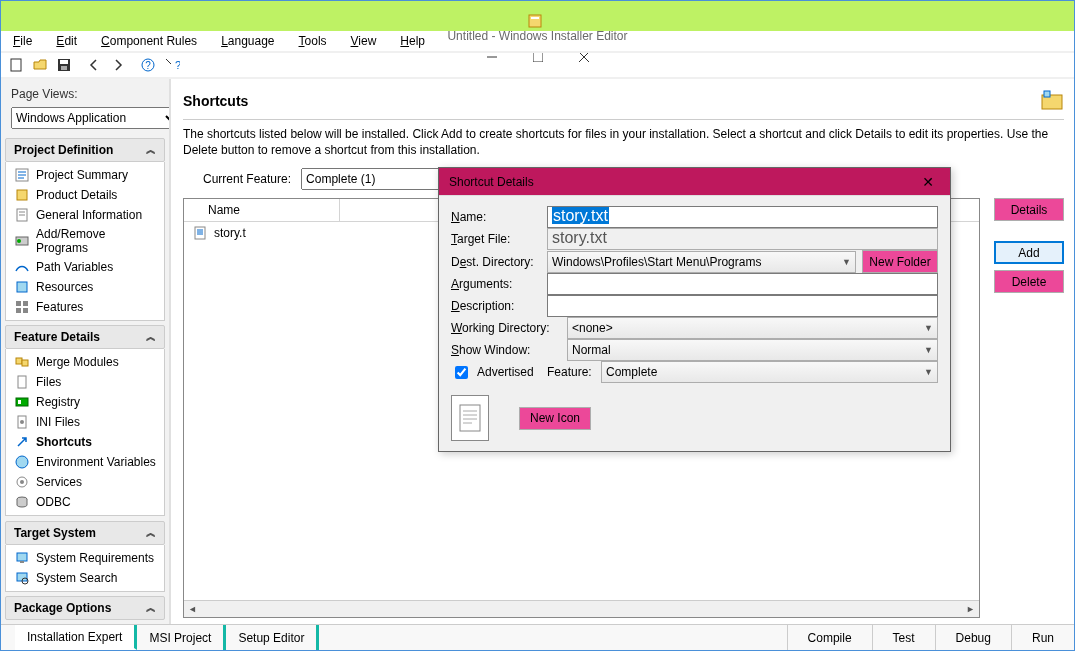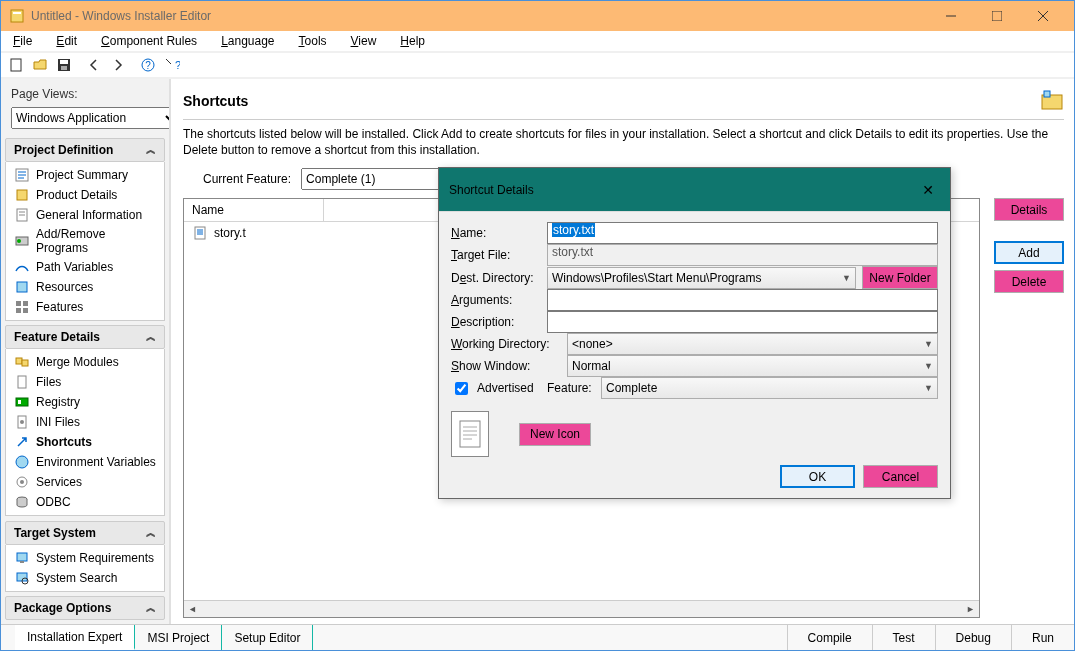"Untitled - Windows Installer Editor" .titlebar { background: #fdba74 -> #bef264; flex-direction: none -> column }
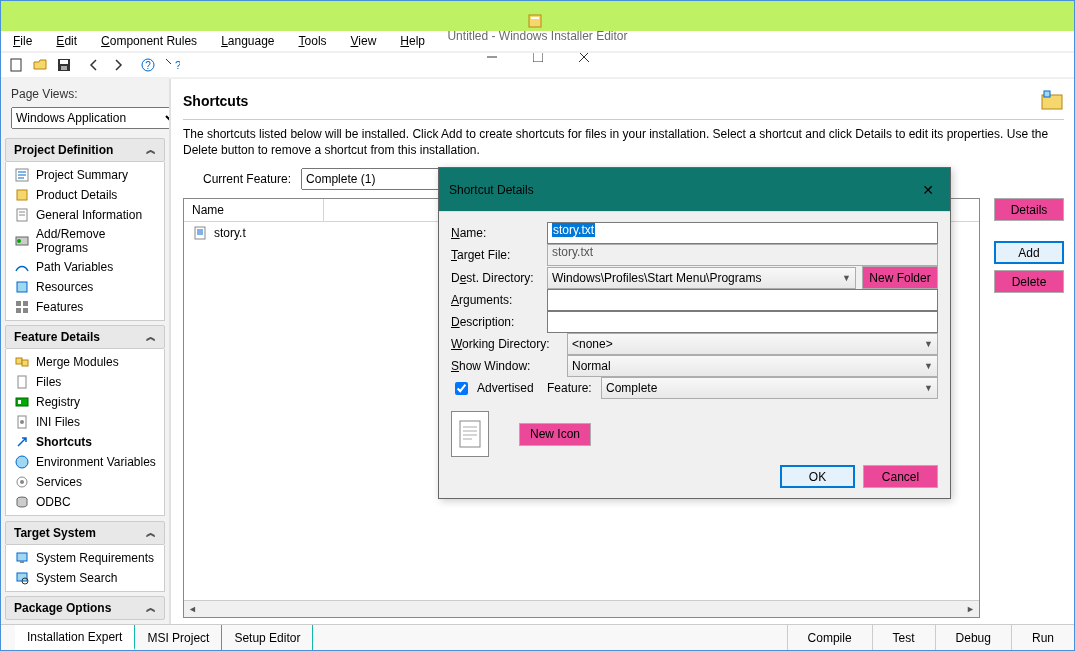"Shortcut Details" .dialog-title { background: #0f766e -> #be185d; height: 44px -> 28px }
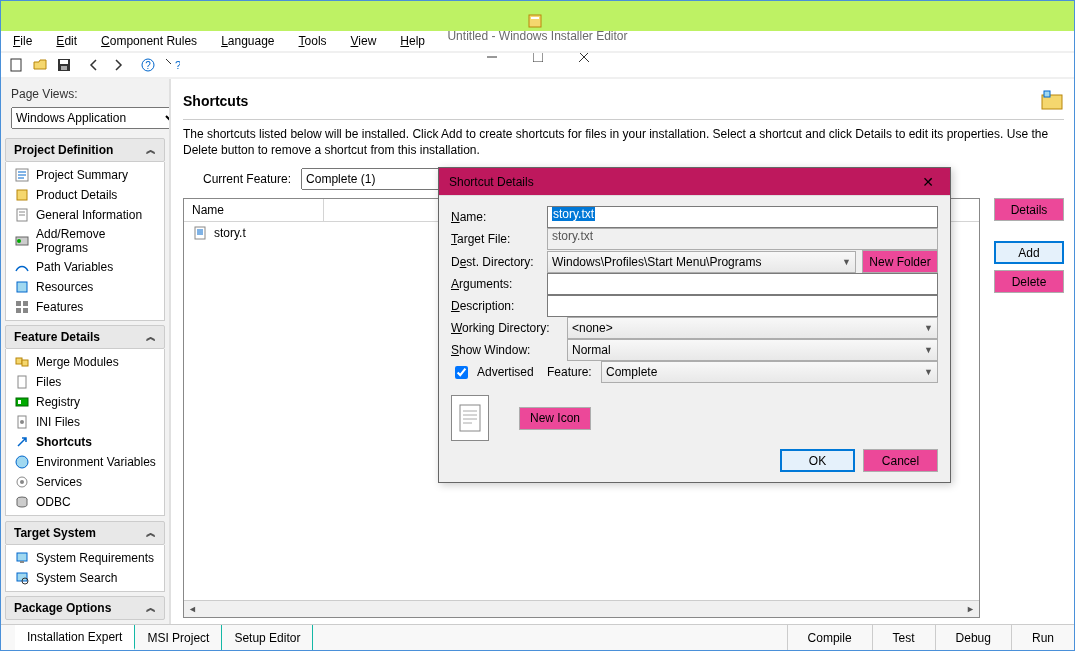"Name" .list-header .col:first-child { margin-left: none -> 16px }
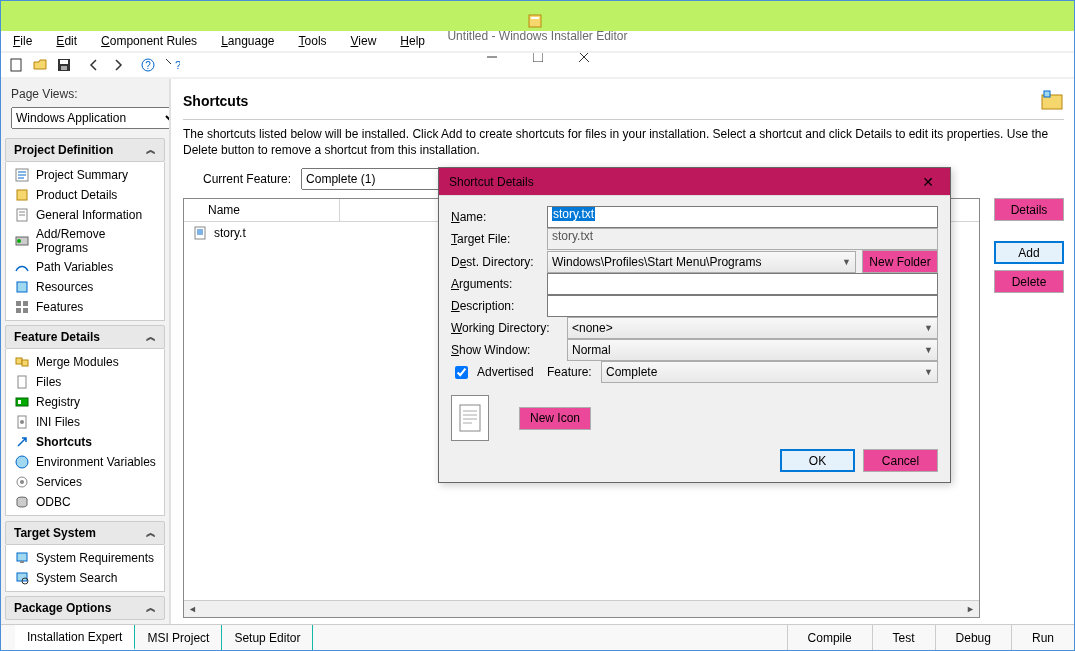"story.txt" .tinput { font-size: 12px -> 16px }
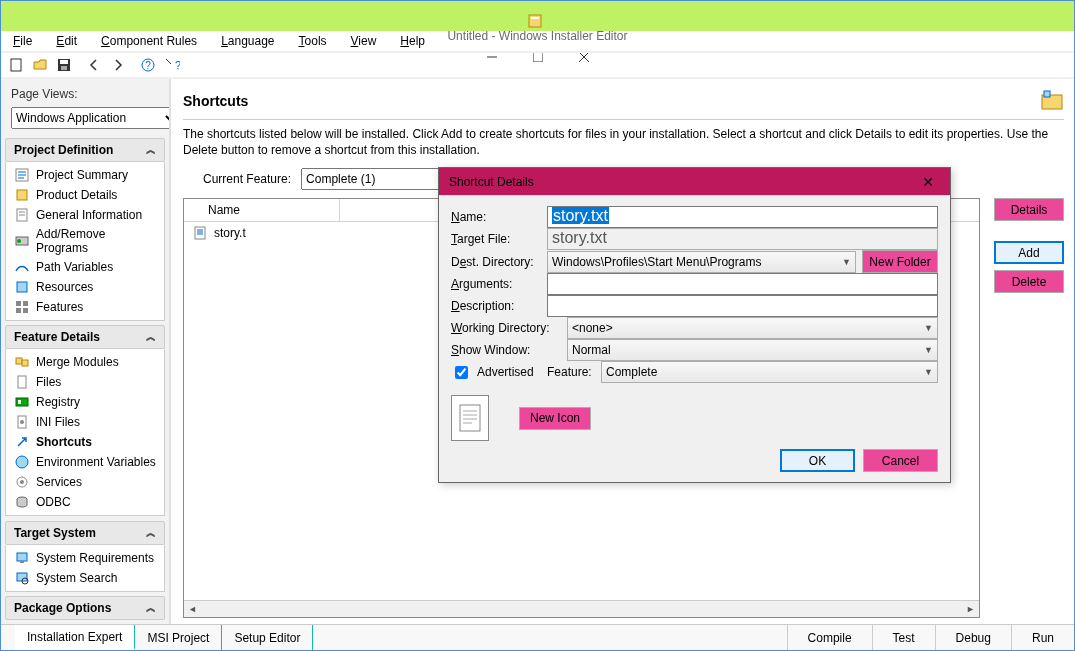"OK" div.dialog-buttons { html: <div> <div>OK</div> <div>Cancel</div> </div> -> none }
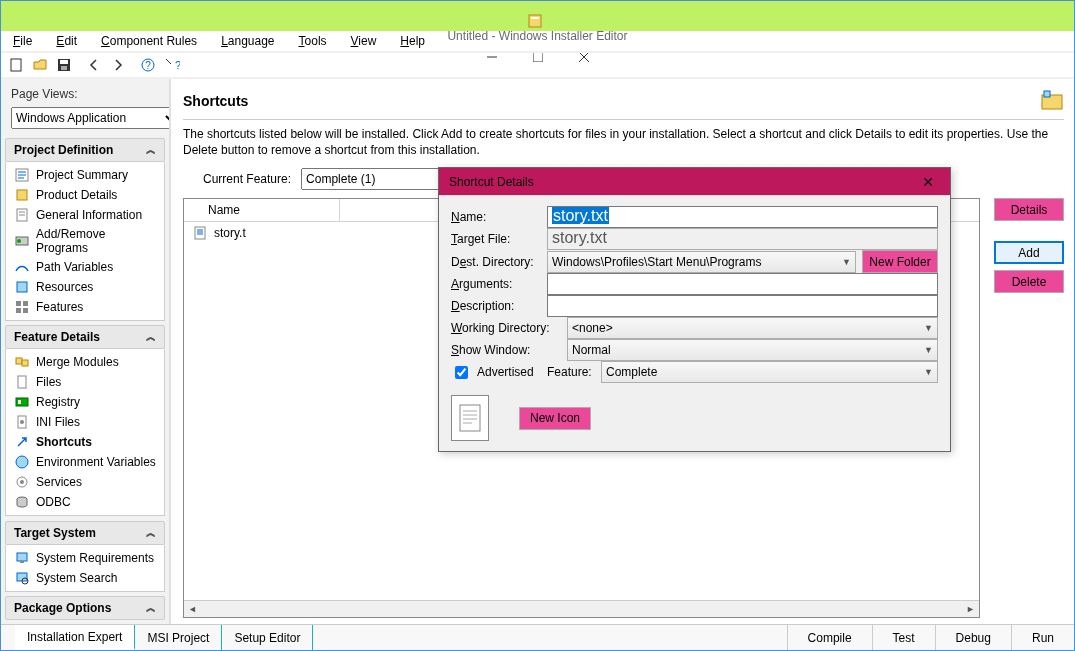"Installation Expert" .bottom-tabs .tab { border-right: 1px solid #14b8a6 -> 3px solid #14b8a6 }
